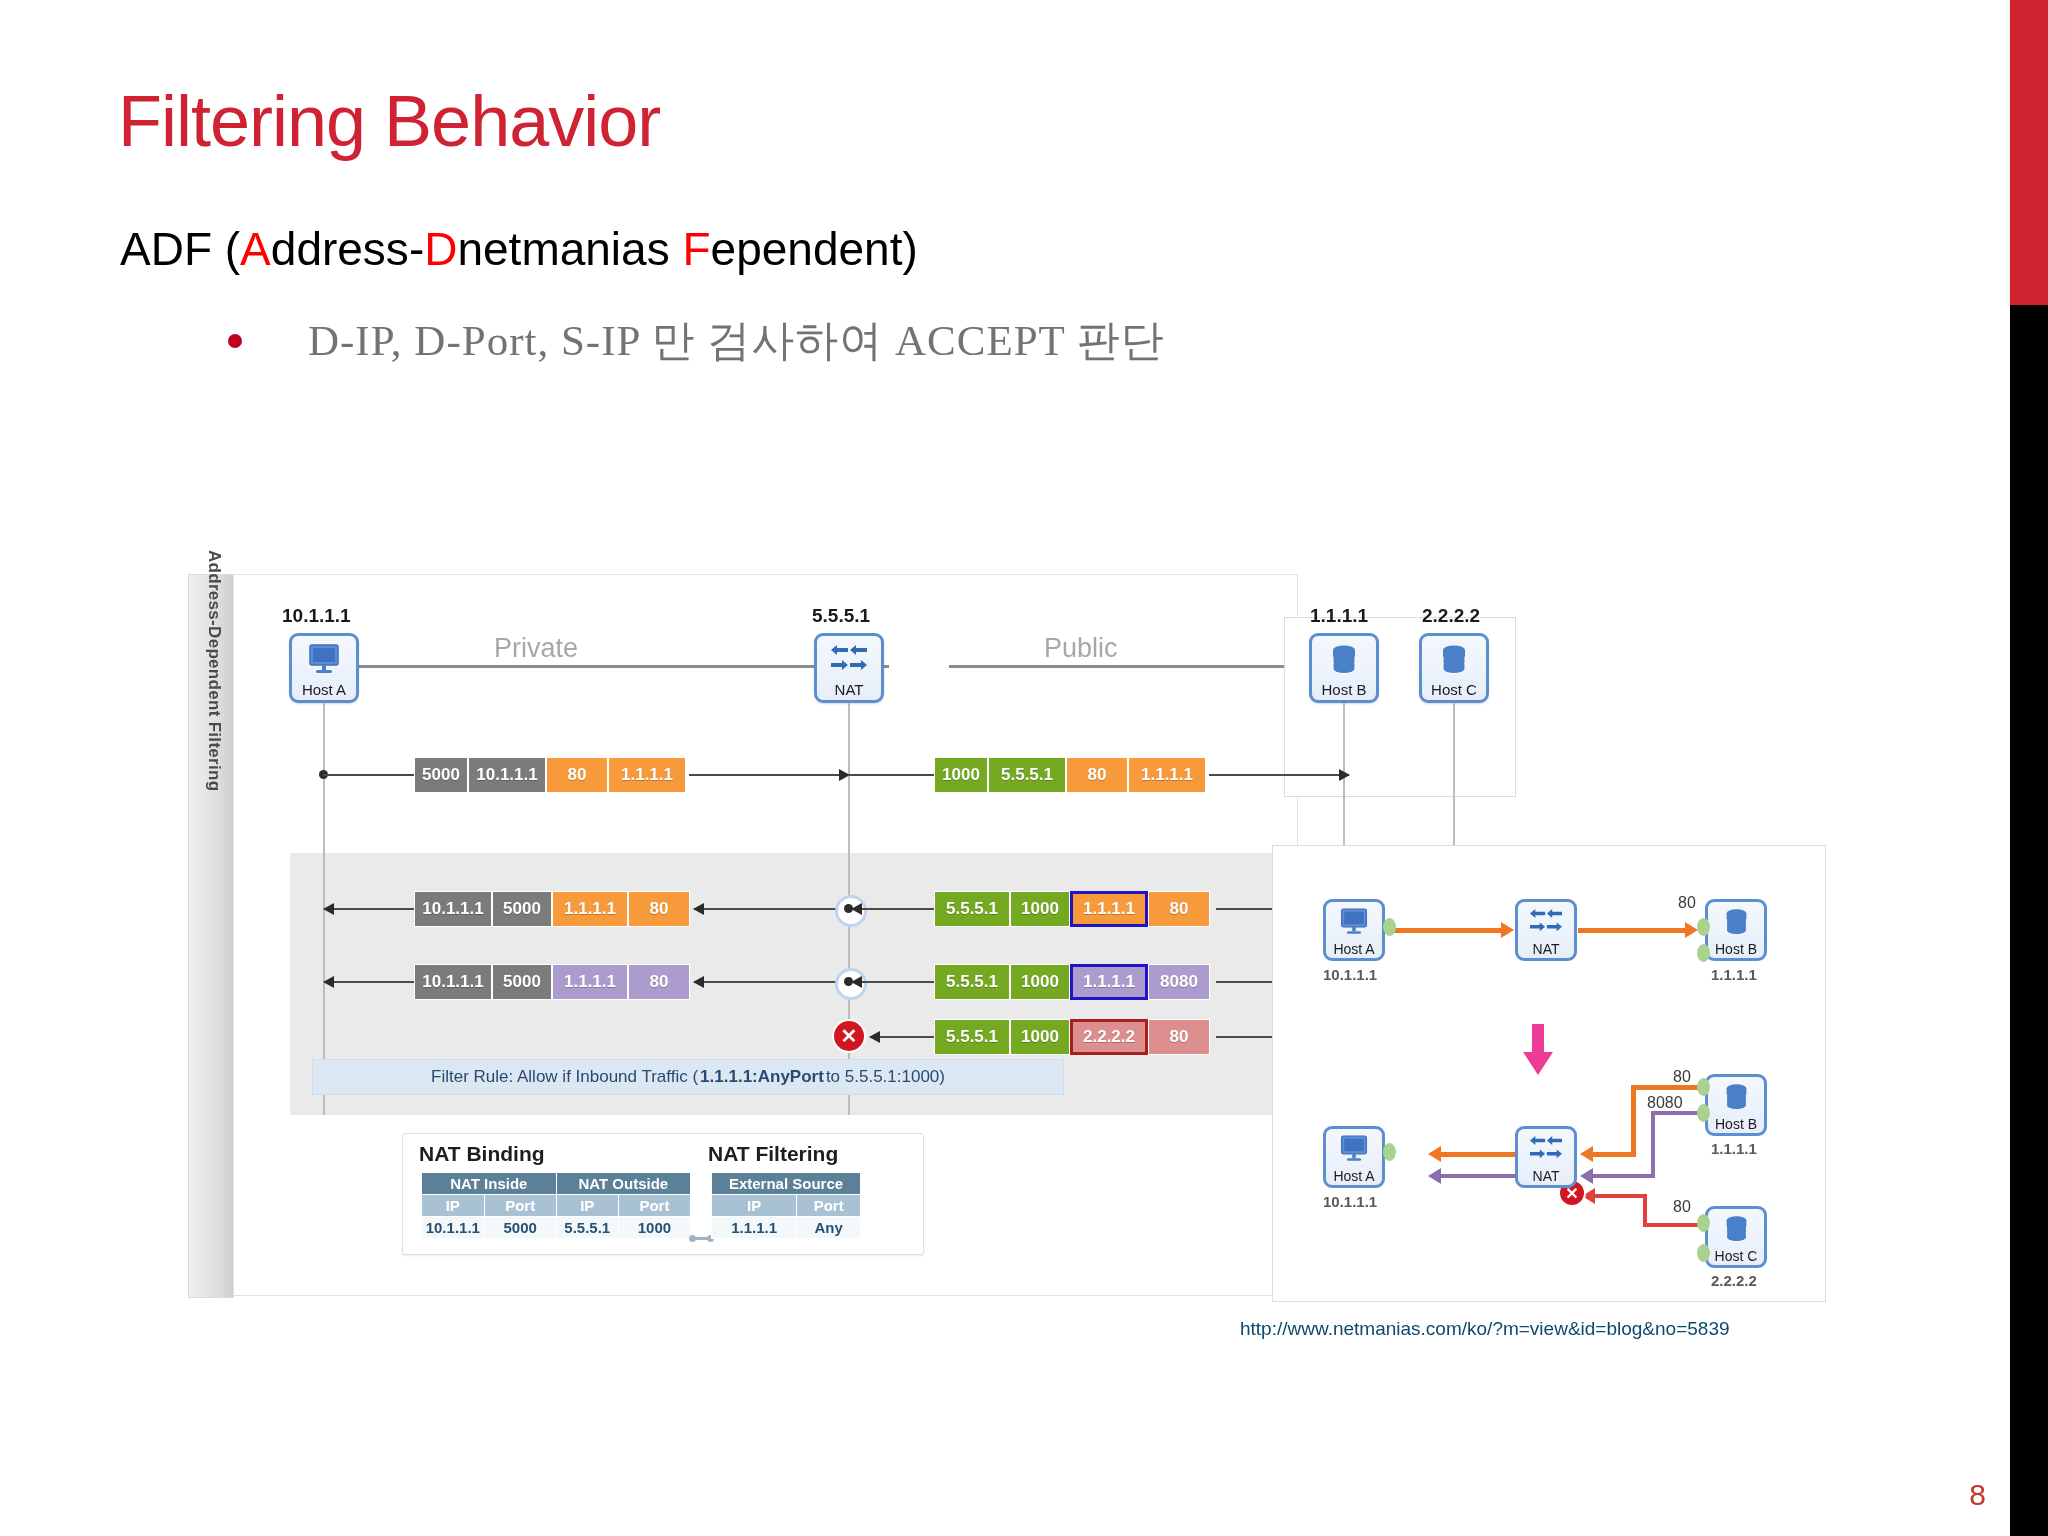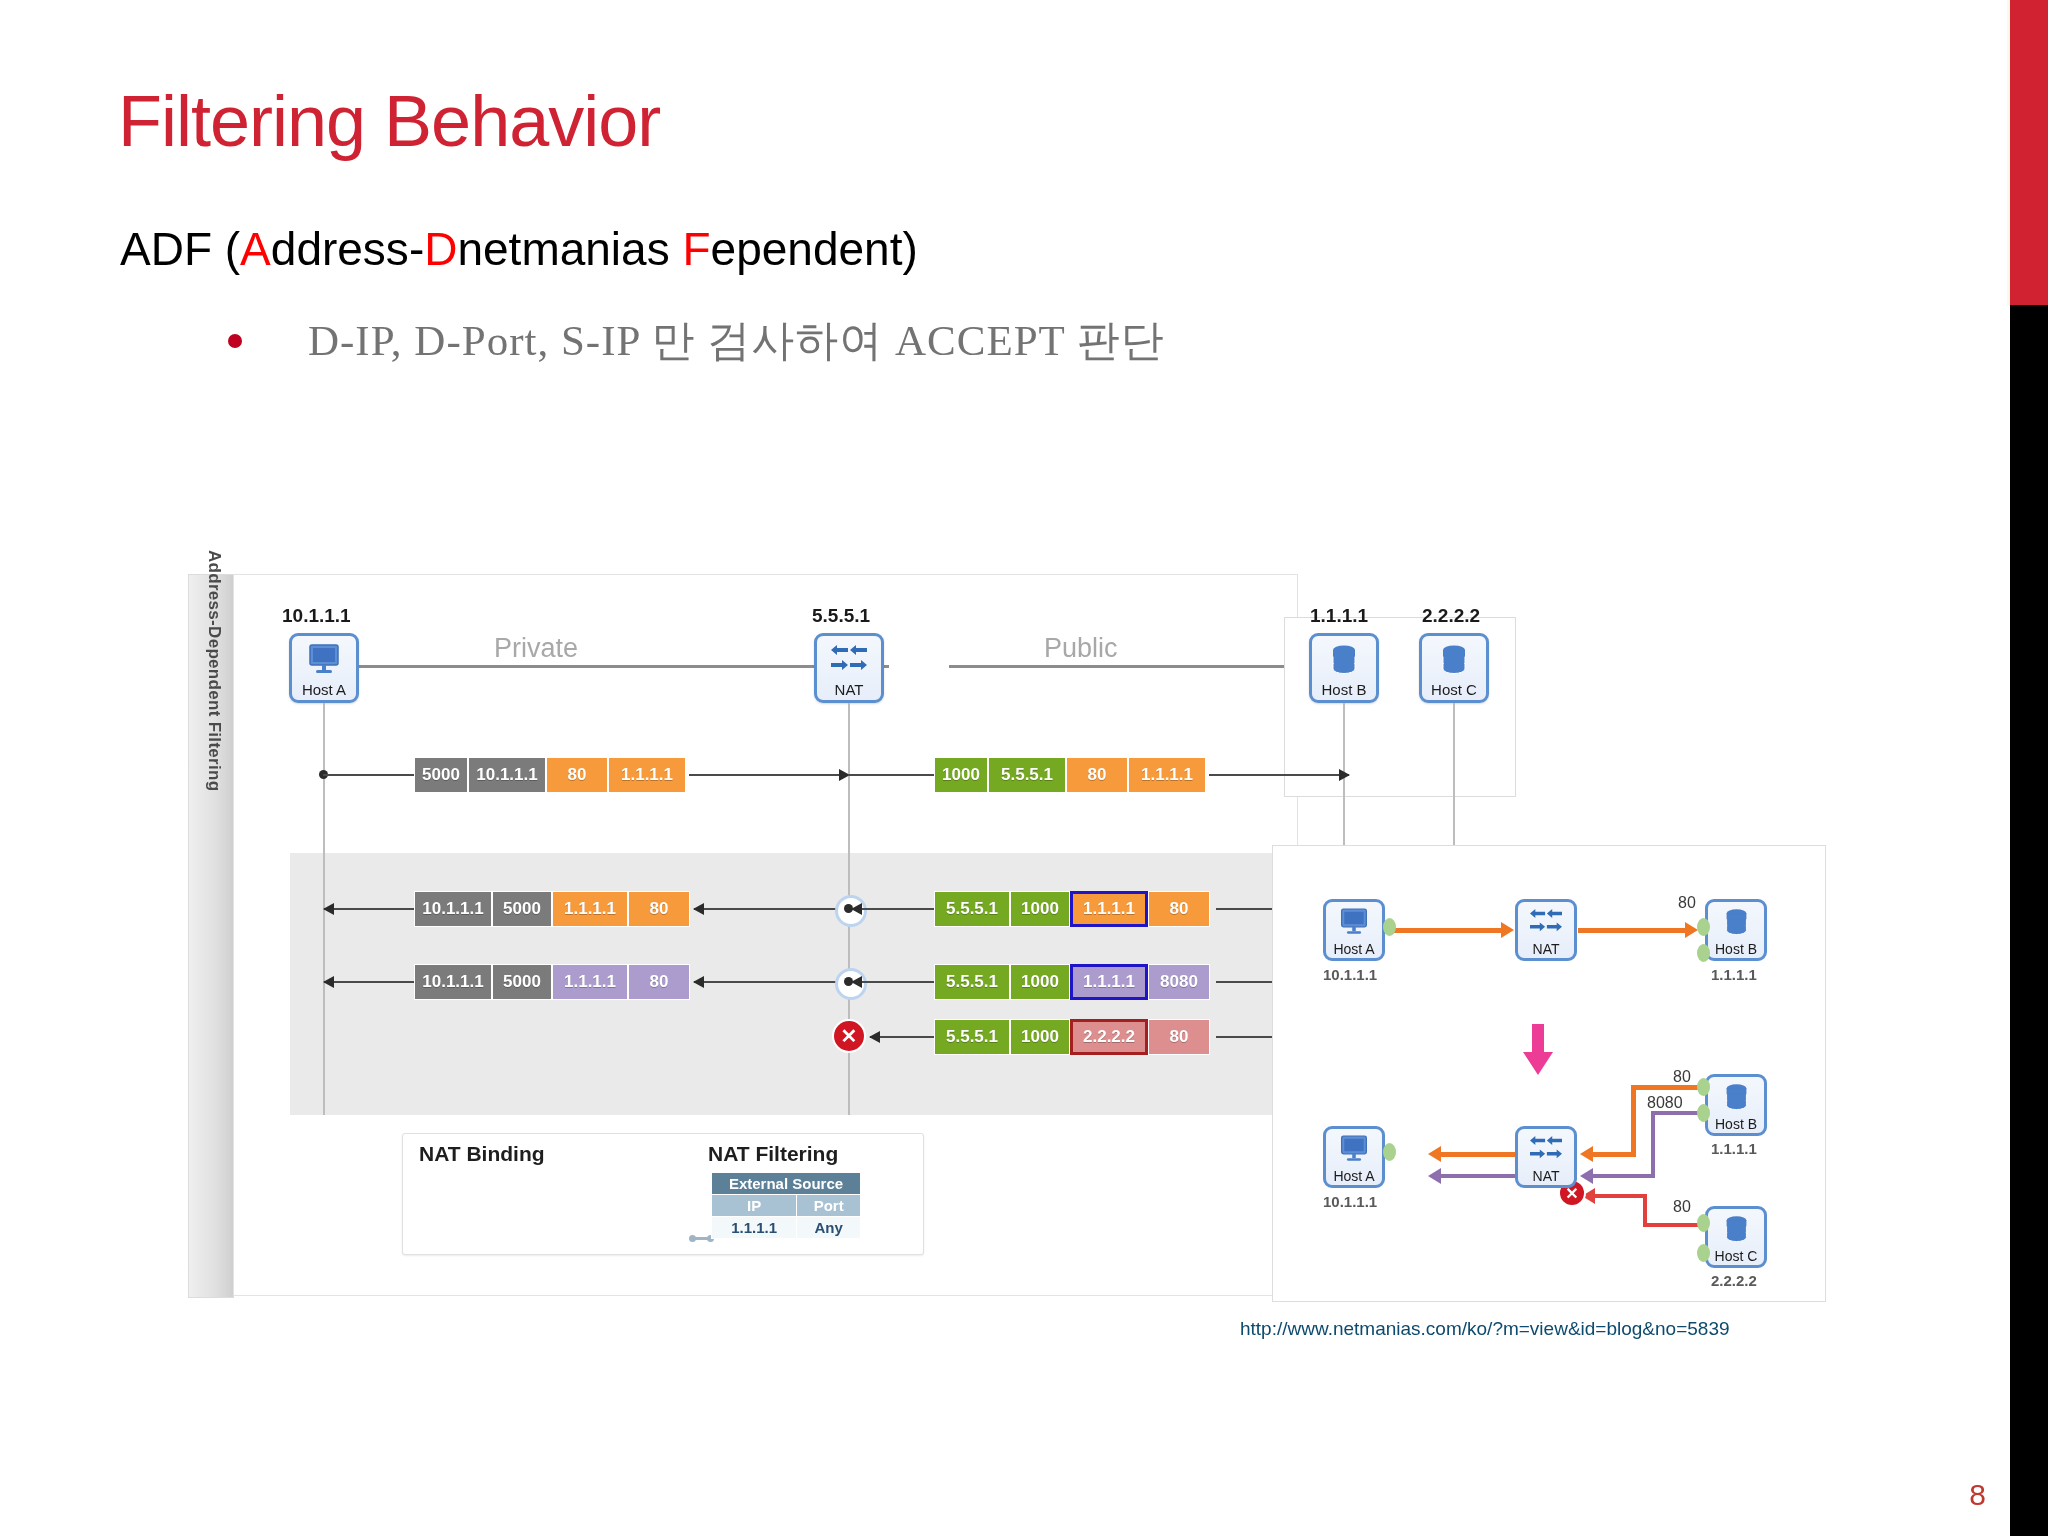"Filter Rule: Allow if Inbound" div { html: none -> <div> <span>Filter Rule: Allow if Inbound Traffic (</span> <b>1.1.1.1:AnyPort</b> <span> to 5.5.5.1:1000)</span> </div> }
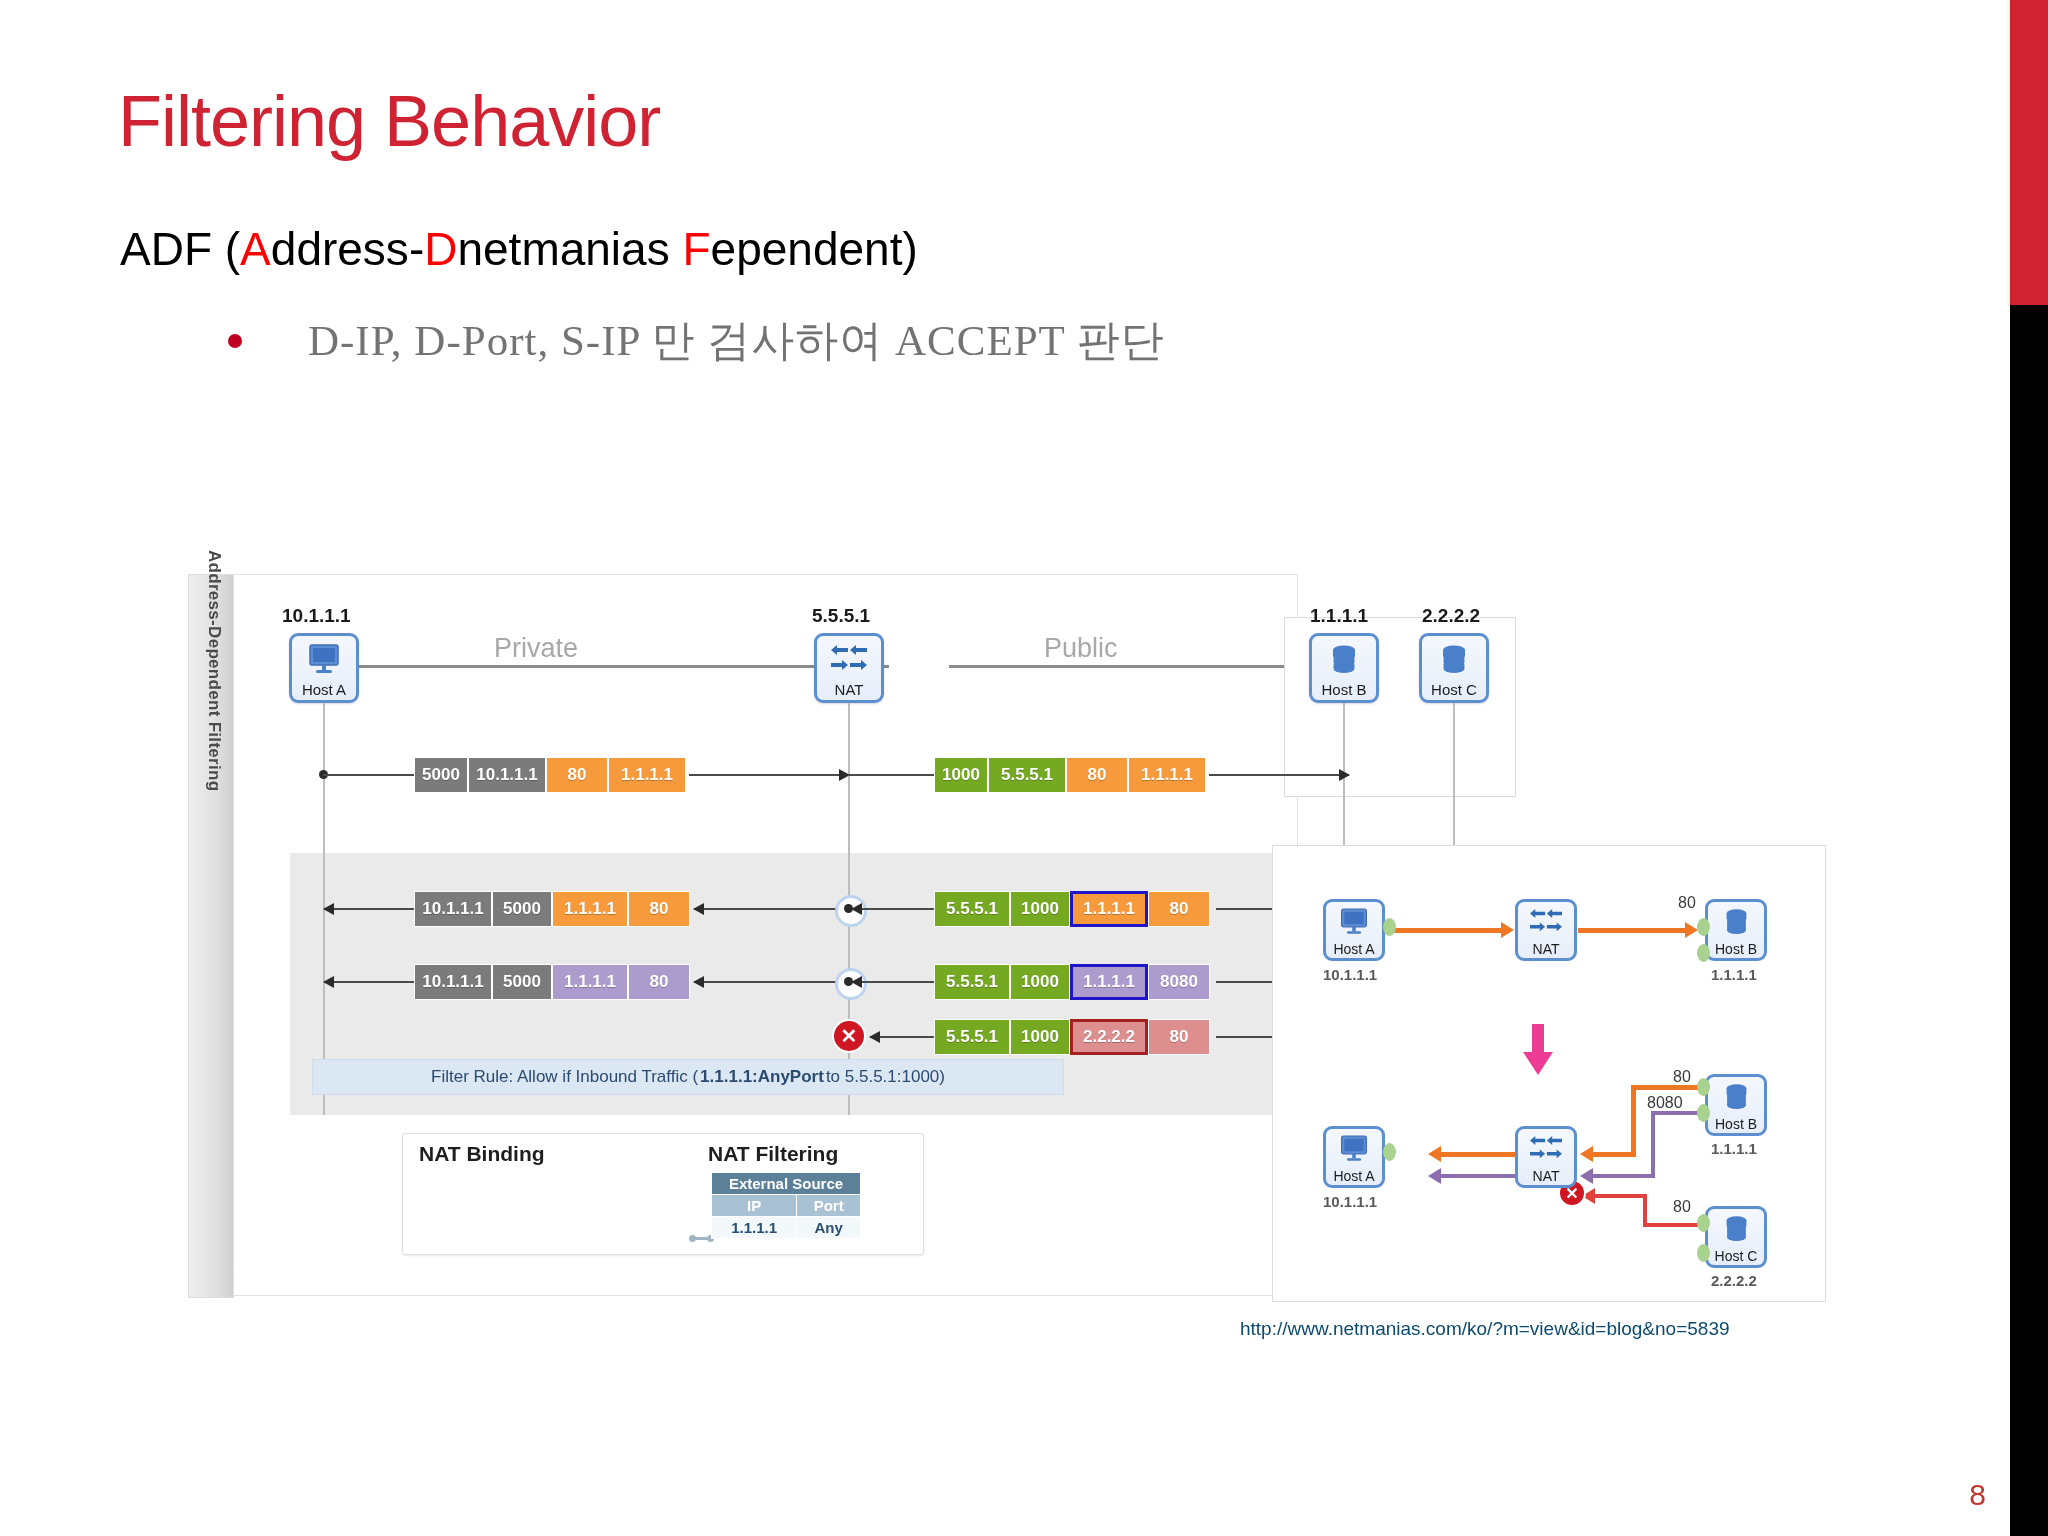"NAT Inside" table.tgrid { html: none -> <table> <tbody> <tr> <td>NAT Inside</td> <td>NAT Outside</td> </tr> <tr> <td>IP</td> <td>Port</td> <td>IP</td> <td>Port</td> </tr> <tr> <td>10.1.1.1</td> <td>5000</td> <td>5.5.5.1</td> <td>1000</td> </tr> </tbody> </table> }
